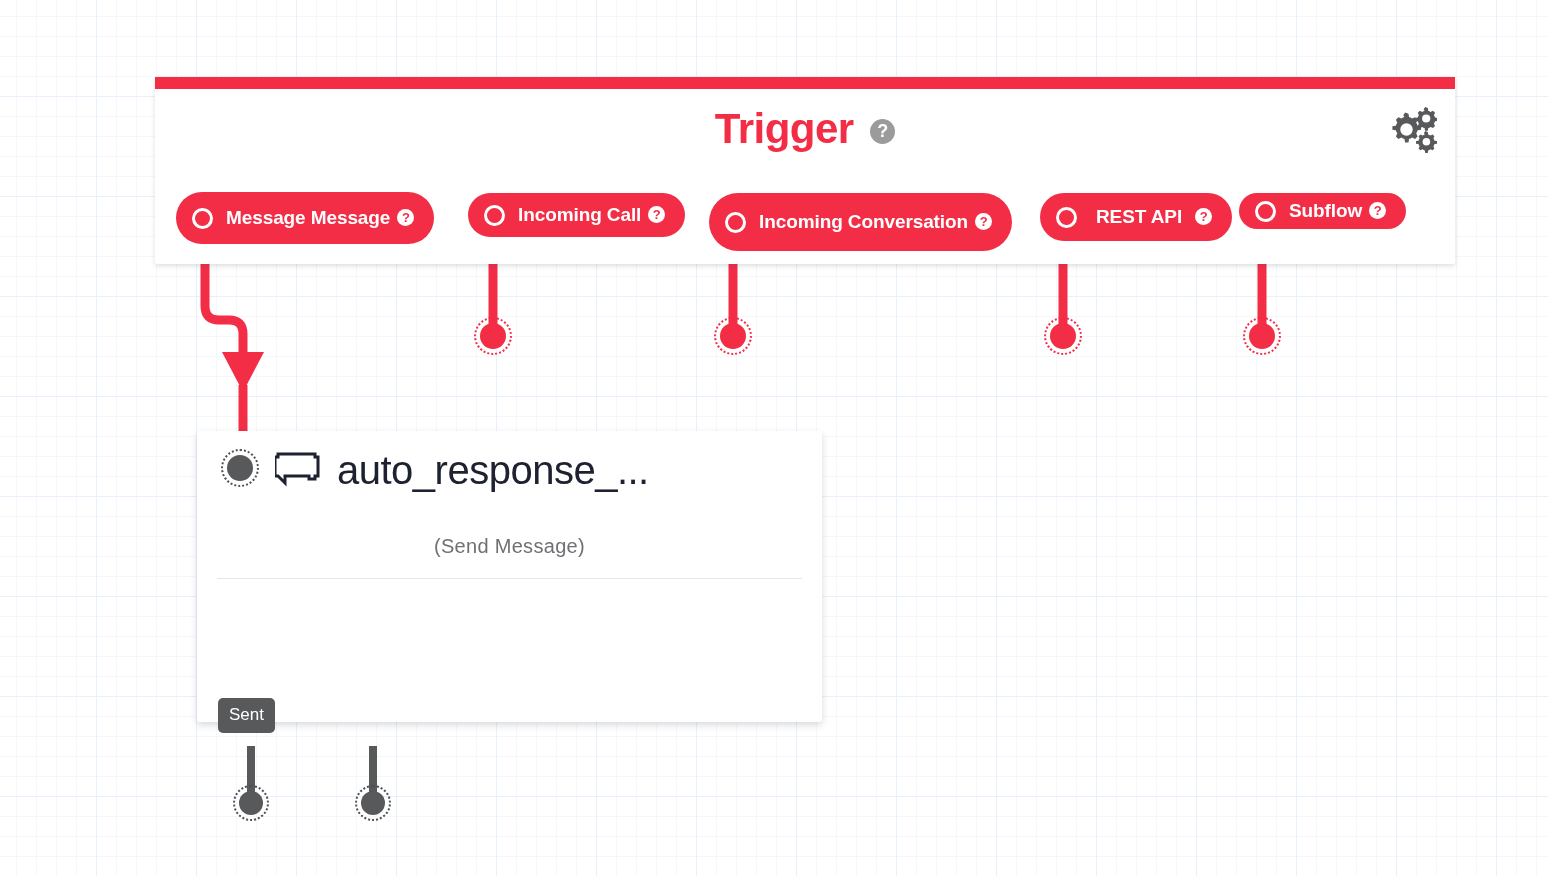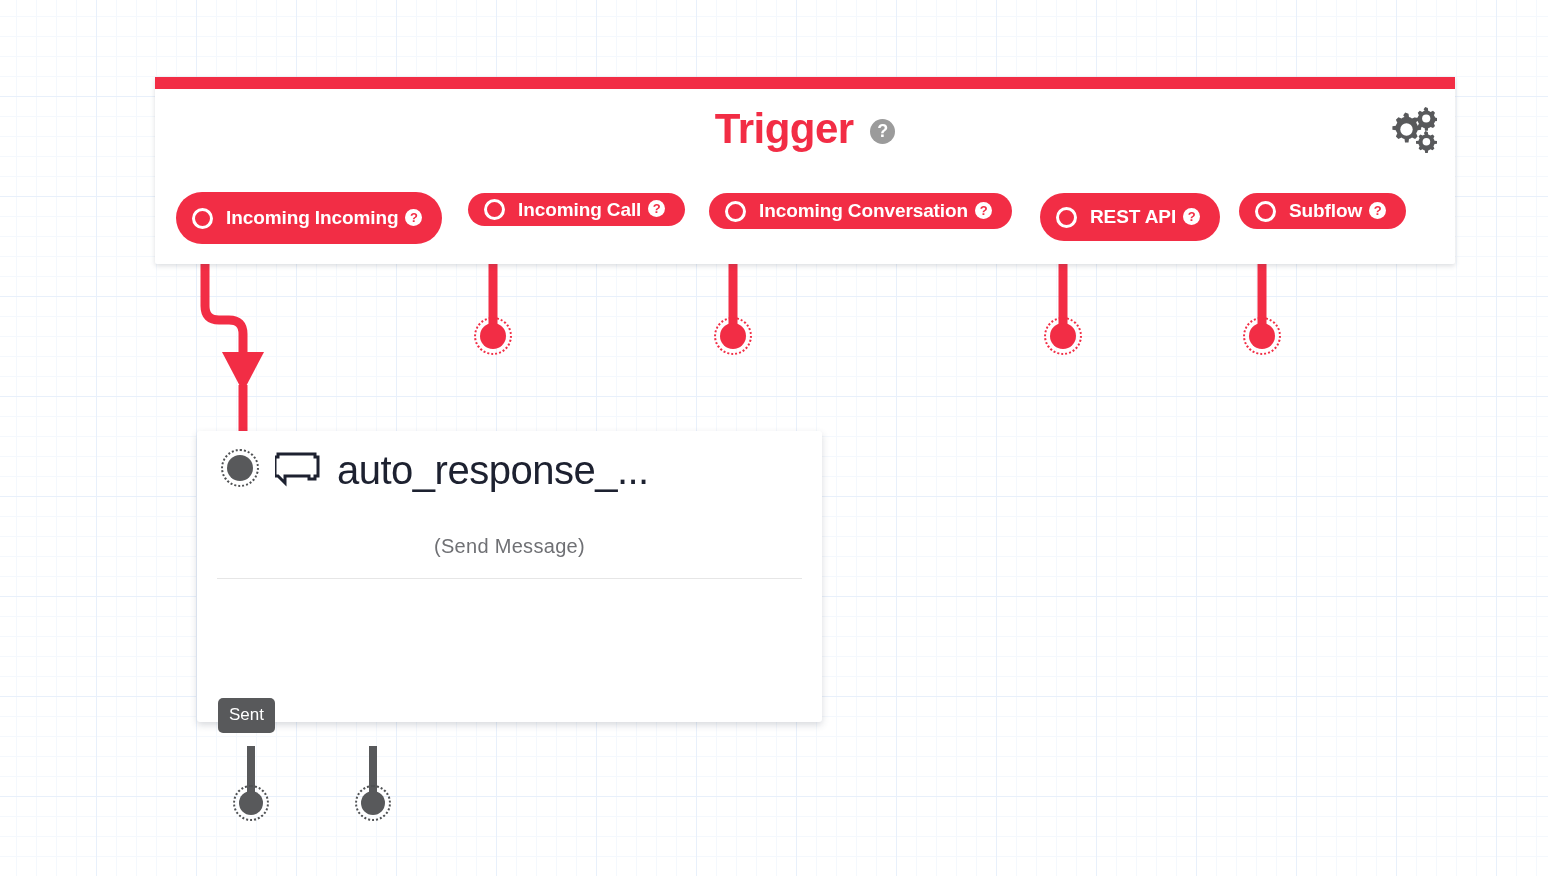"Incoming Incoming" span.pill-label { text: Incoming Incoming -> Message Message }
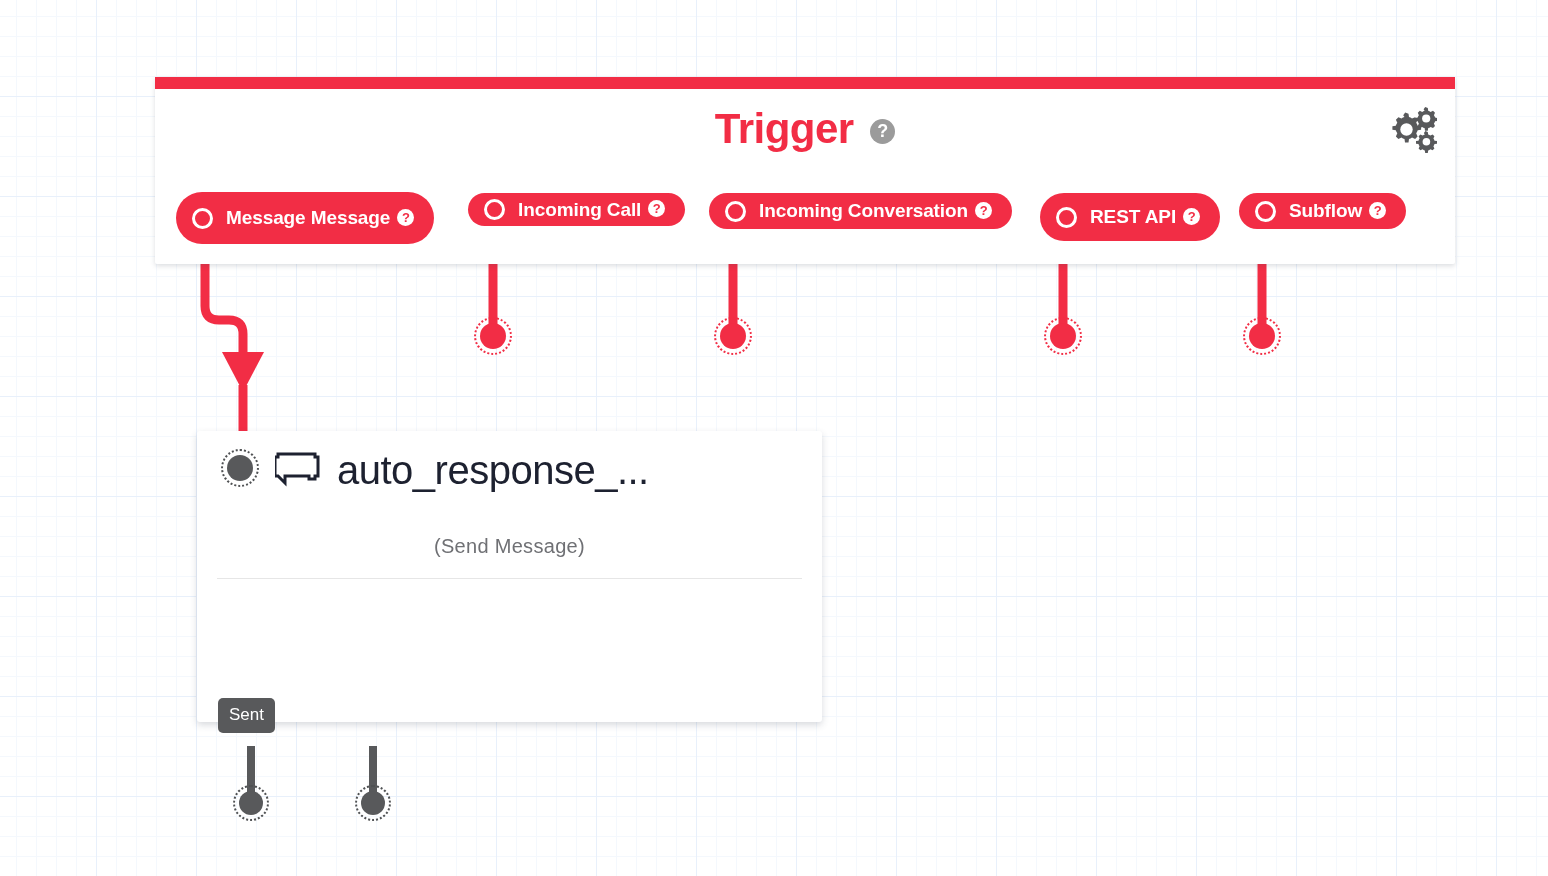"Incoming Call" div.pill { height: 33px -> 44px }
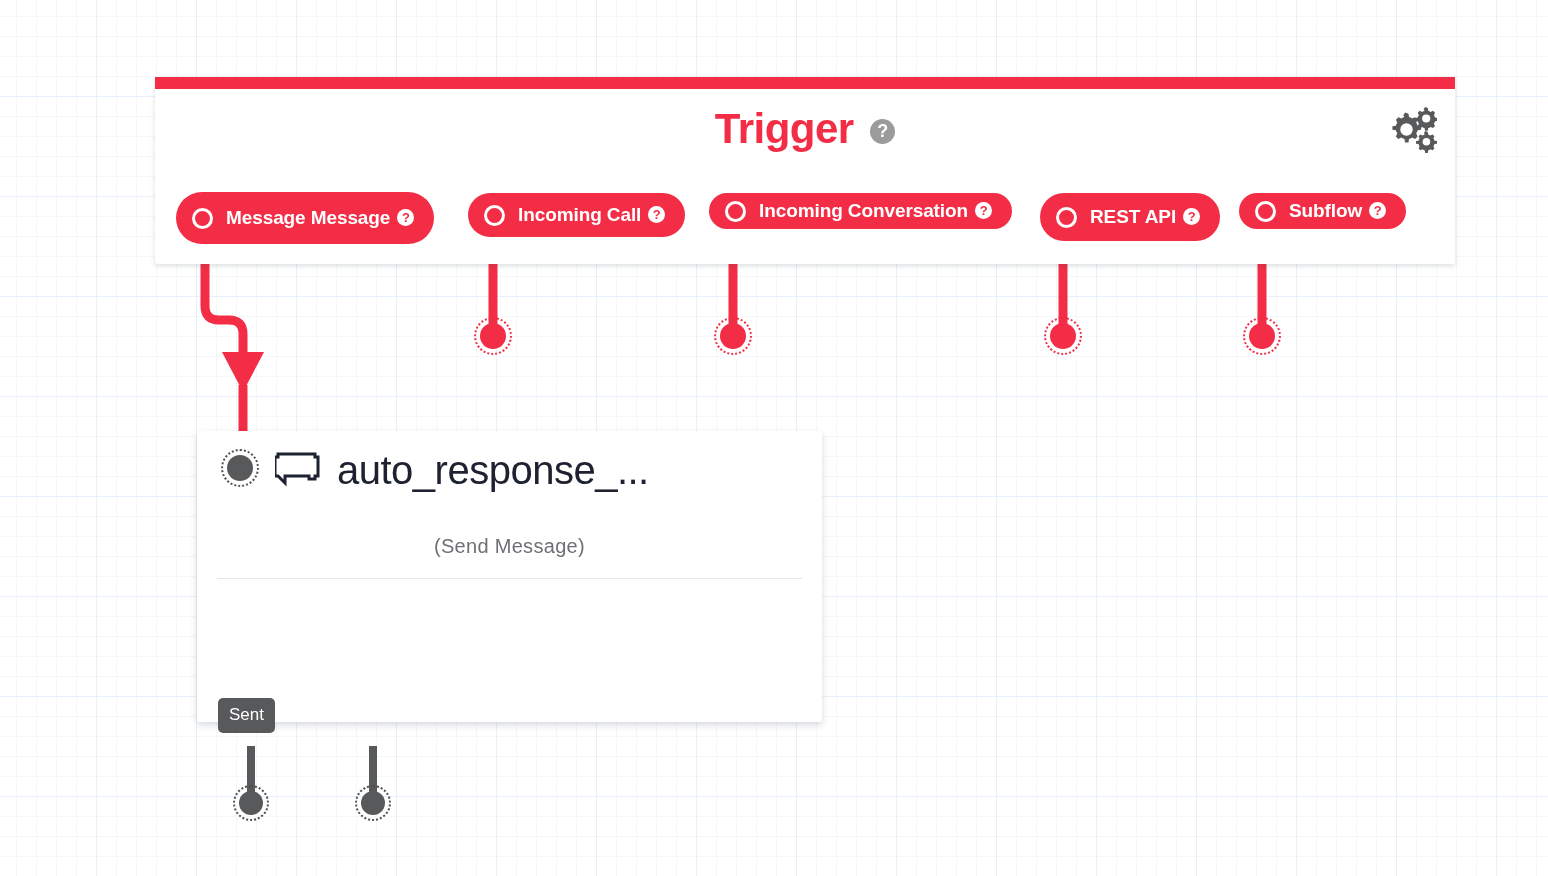"Incoming Conversation" div.pill { height: 36px -> 58px }
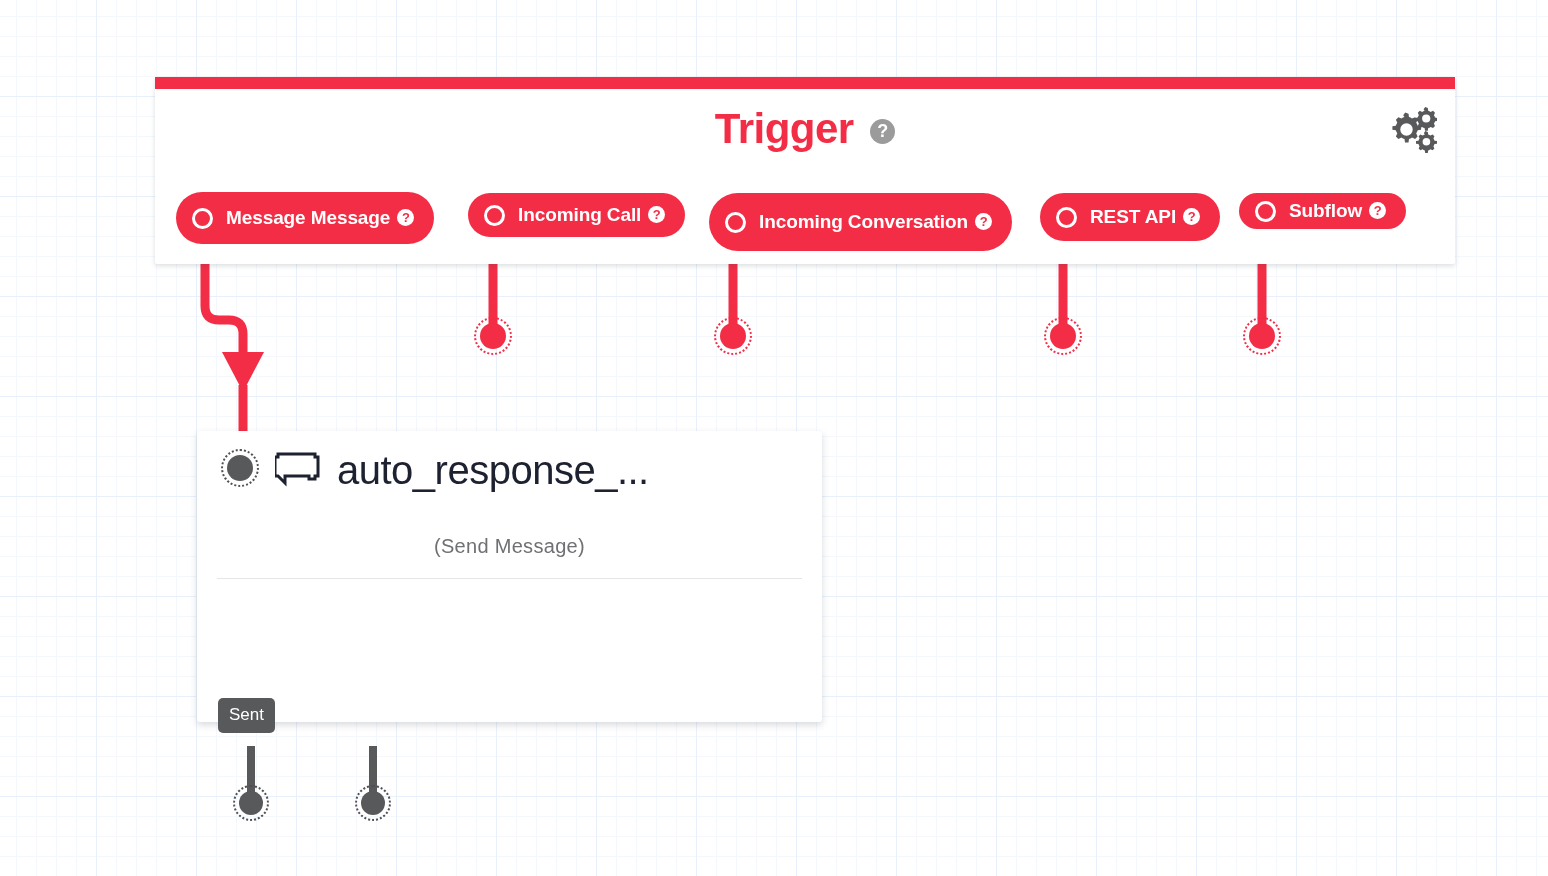"REST API" div.pill { gap: none -> 6px }
